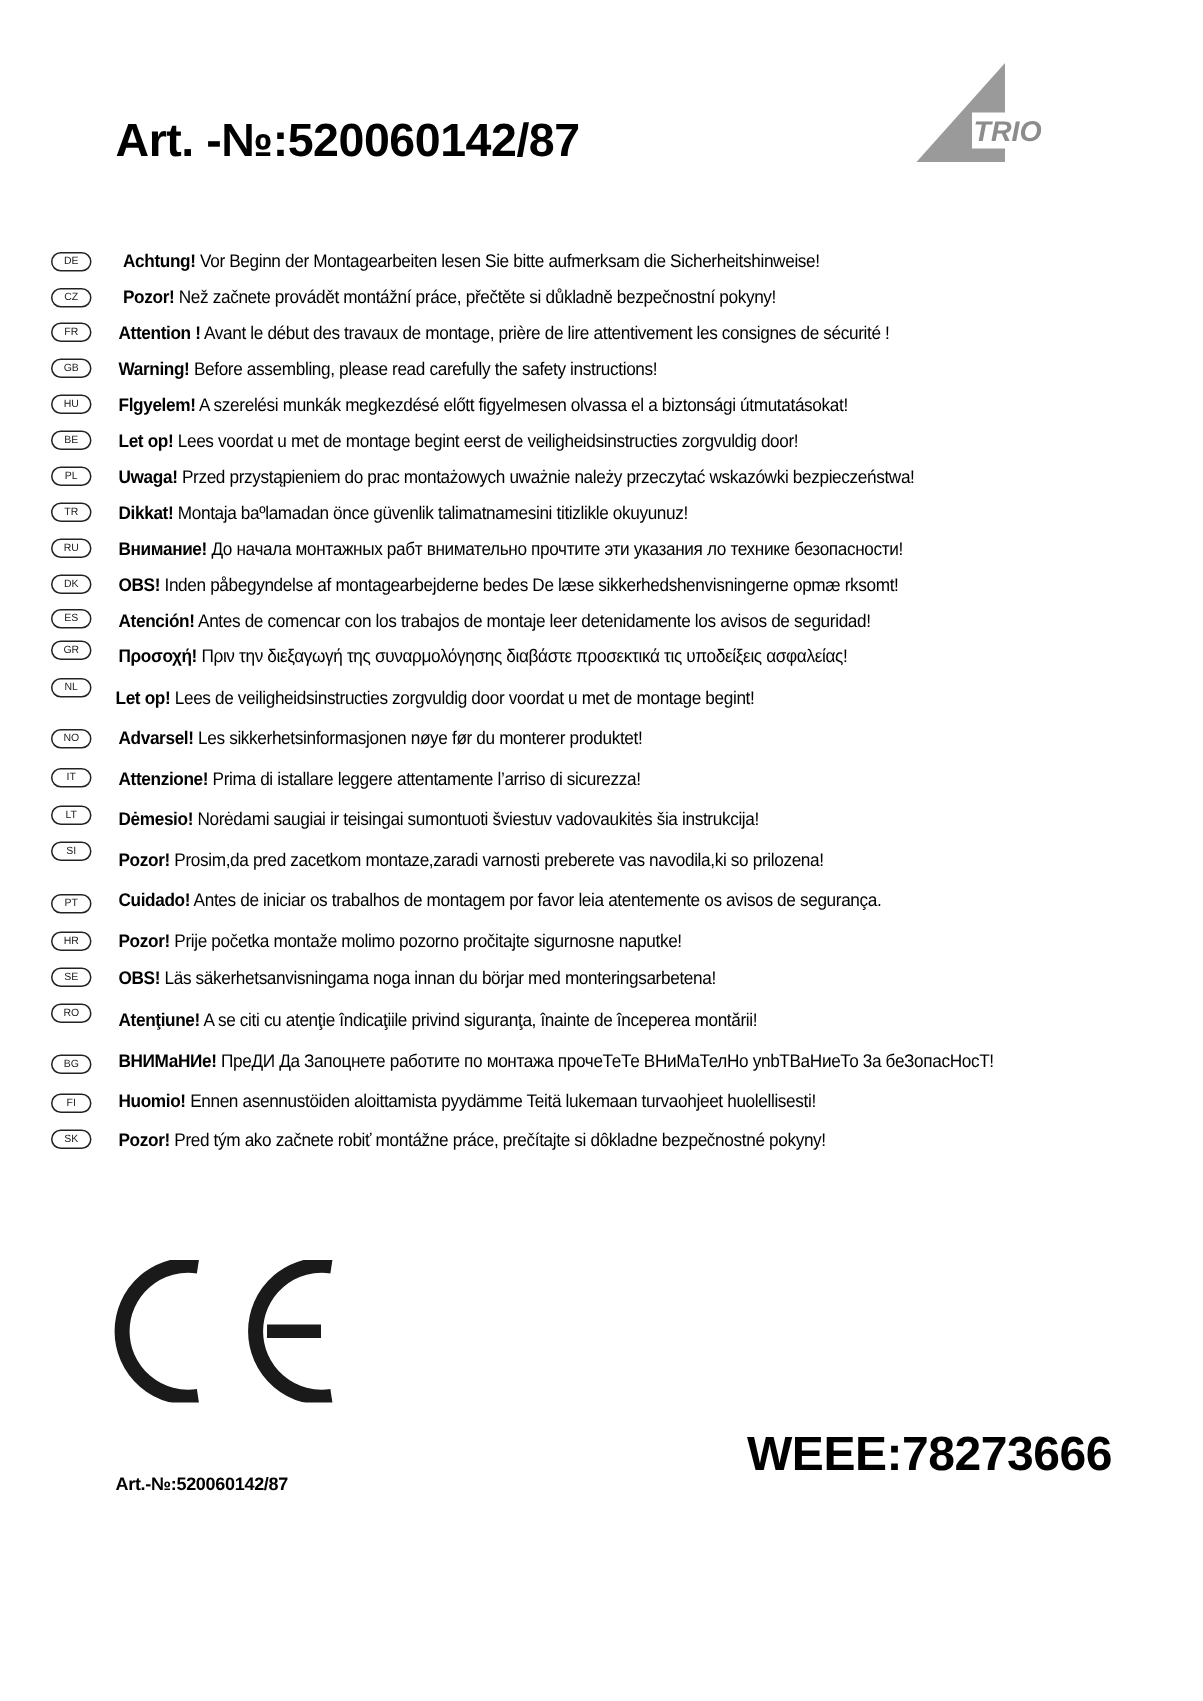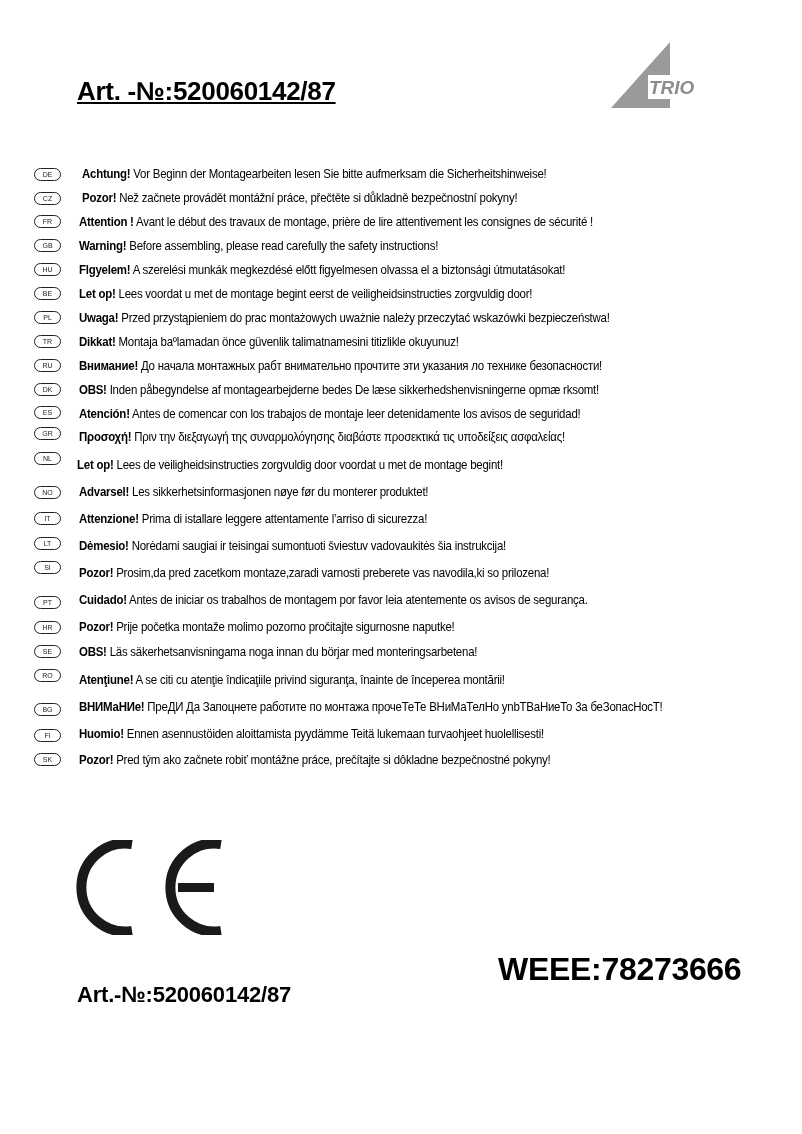"Art. -№:520060142/87" .art-title { font-size: 26px -> 31px; text-decoration: underline -> none }
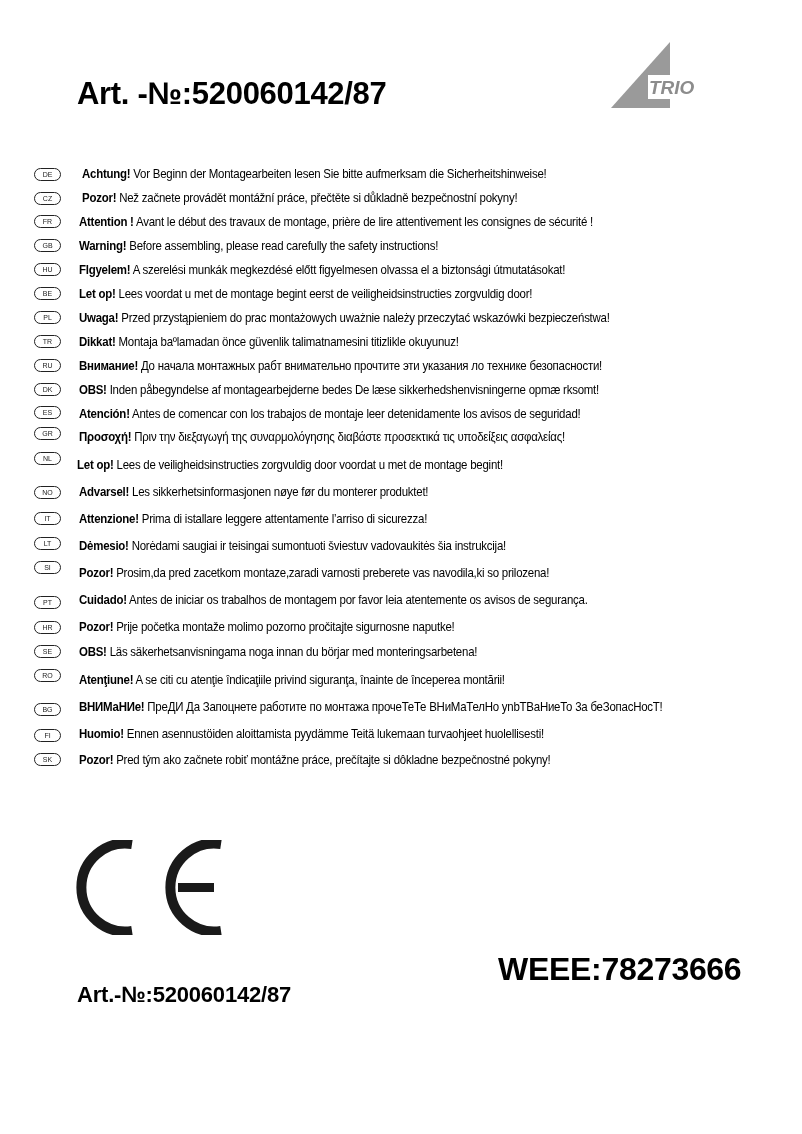"Art.-№:520060142/87" .art-bottom { font-size: 22px -> 12px }
